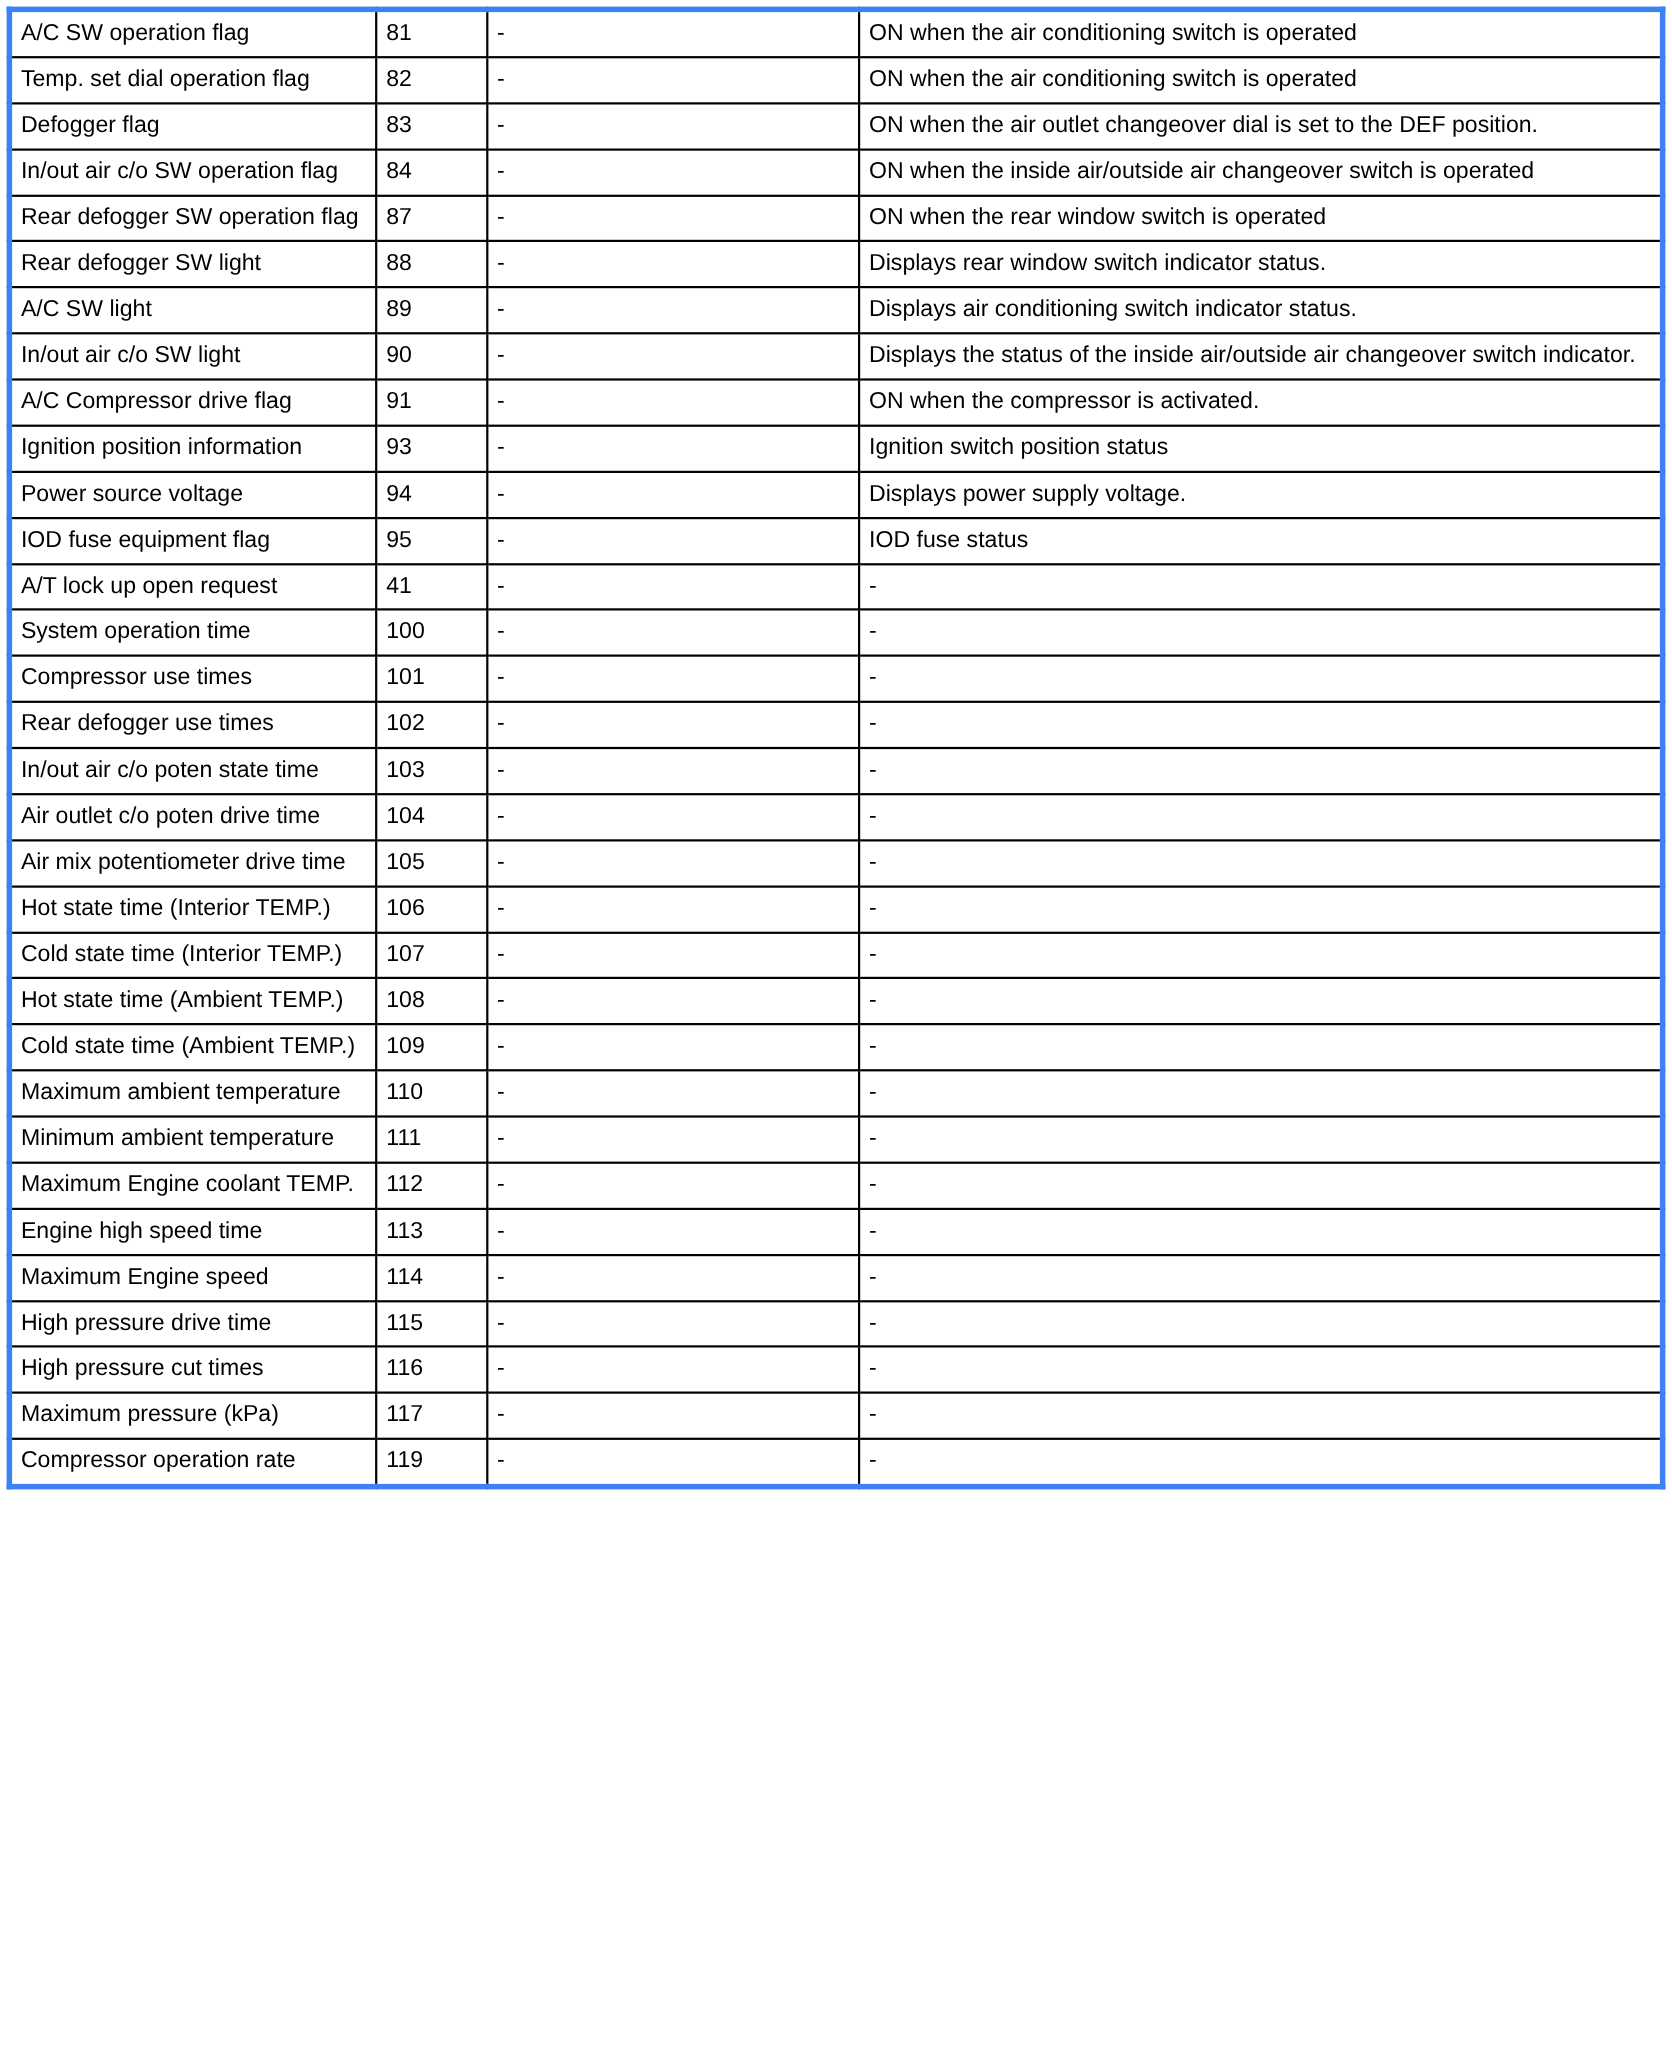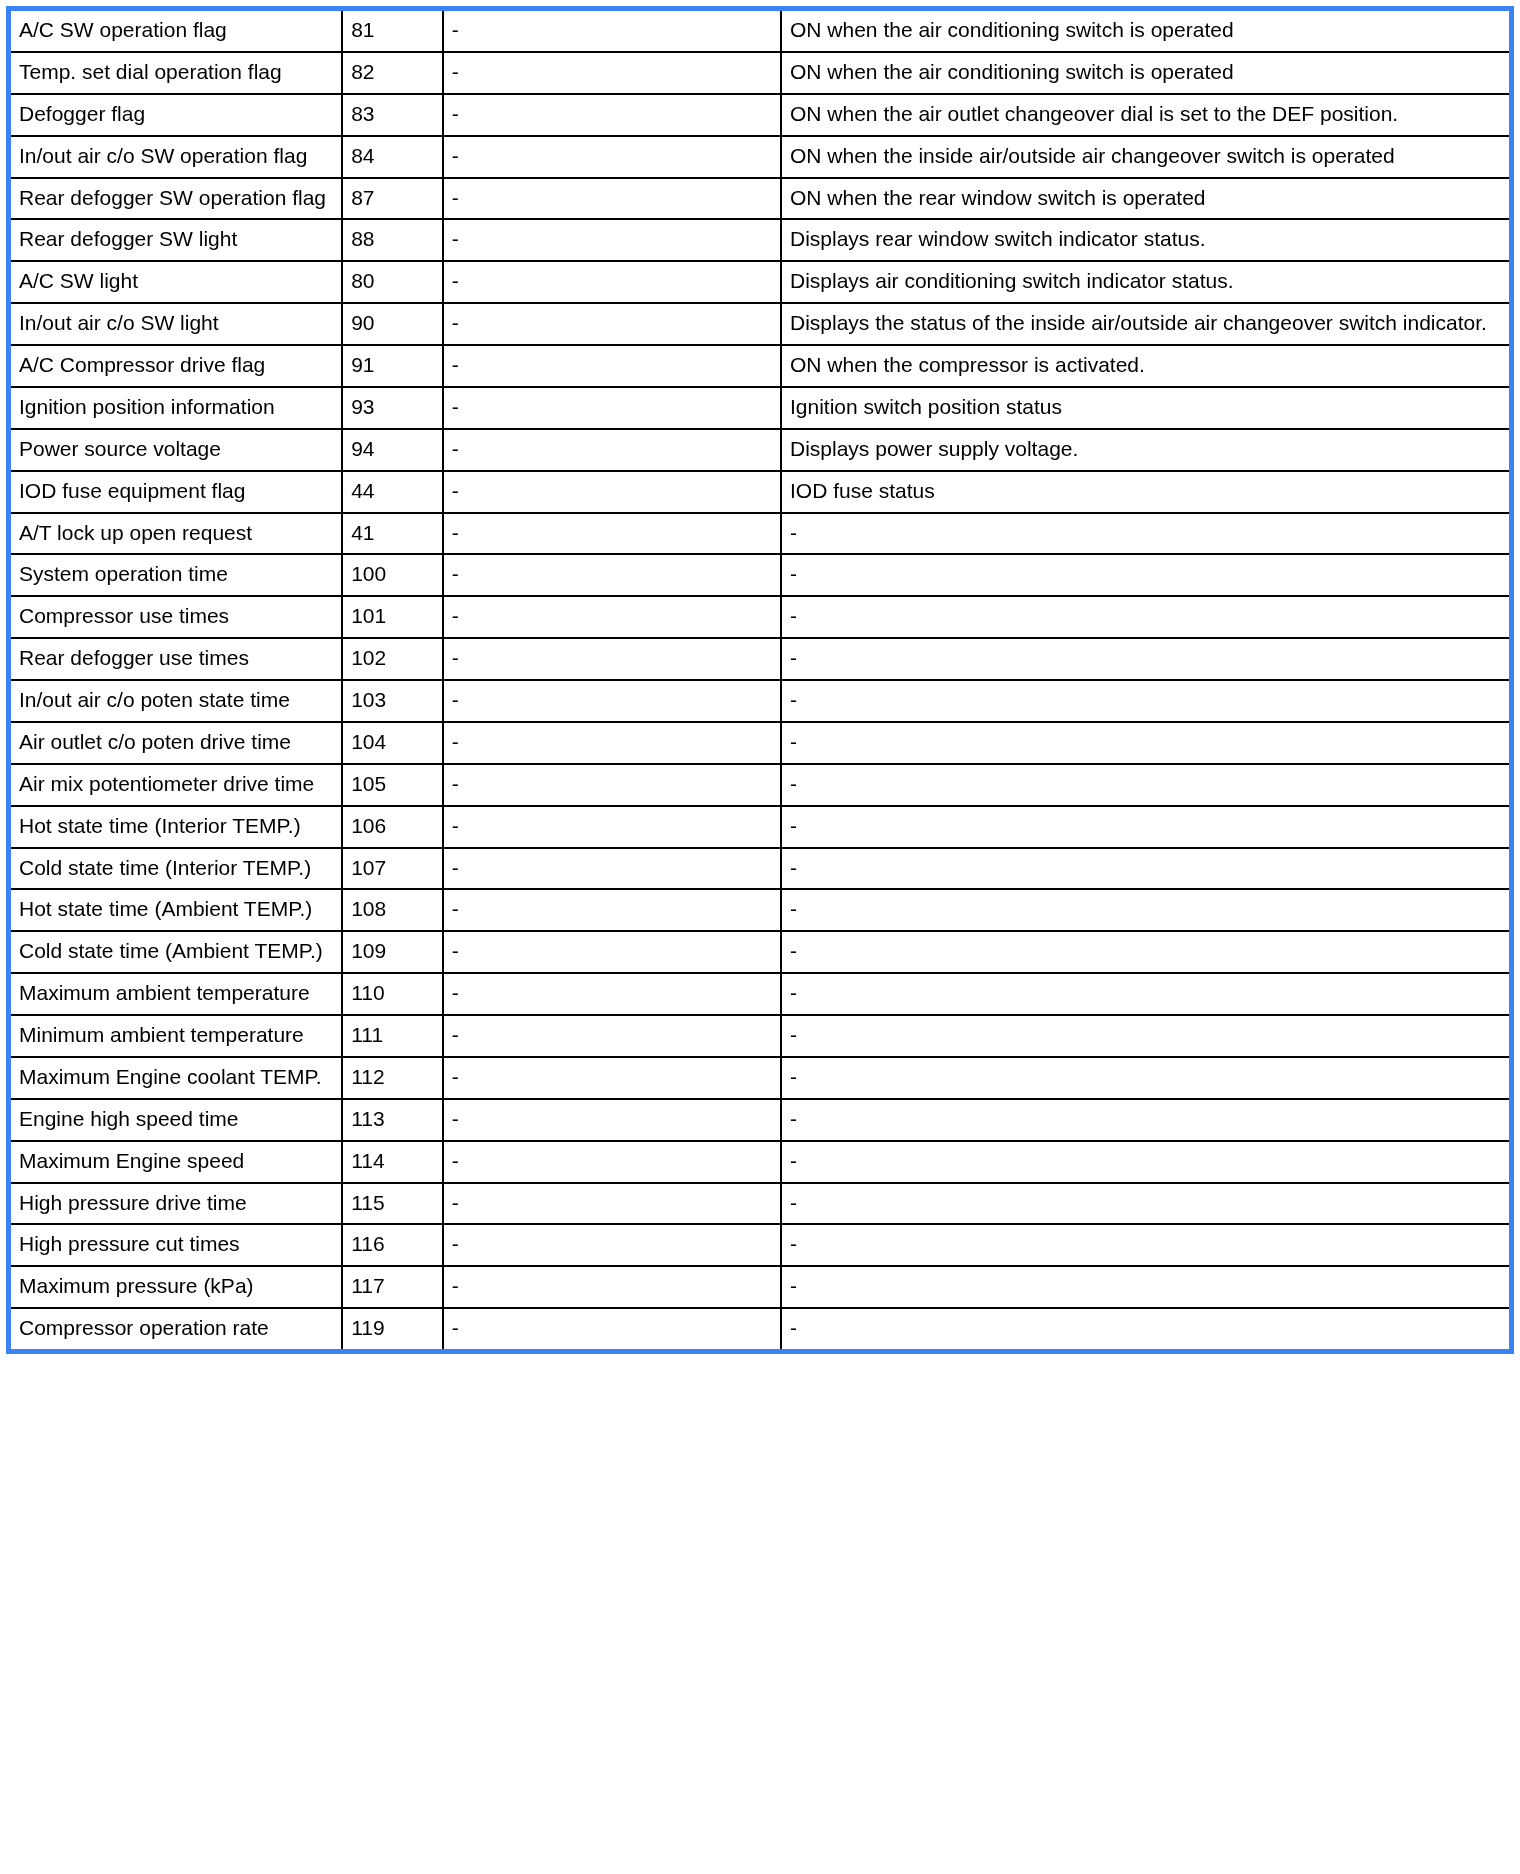"80" td { text: 80 -> 89 }
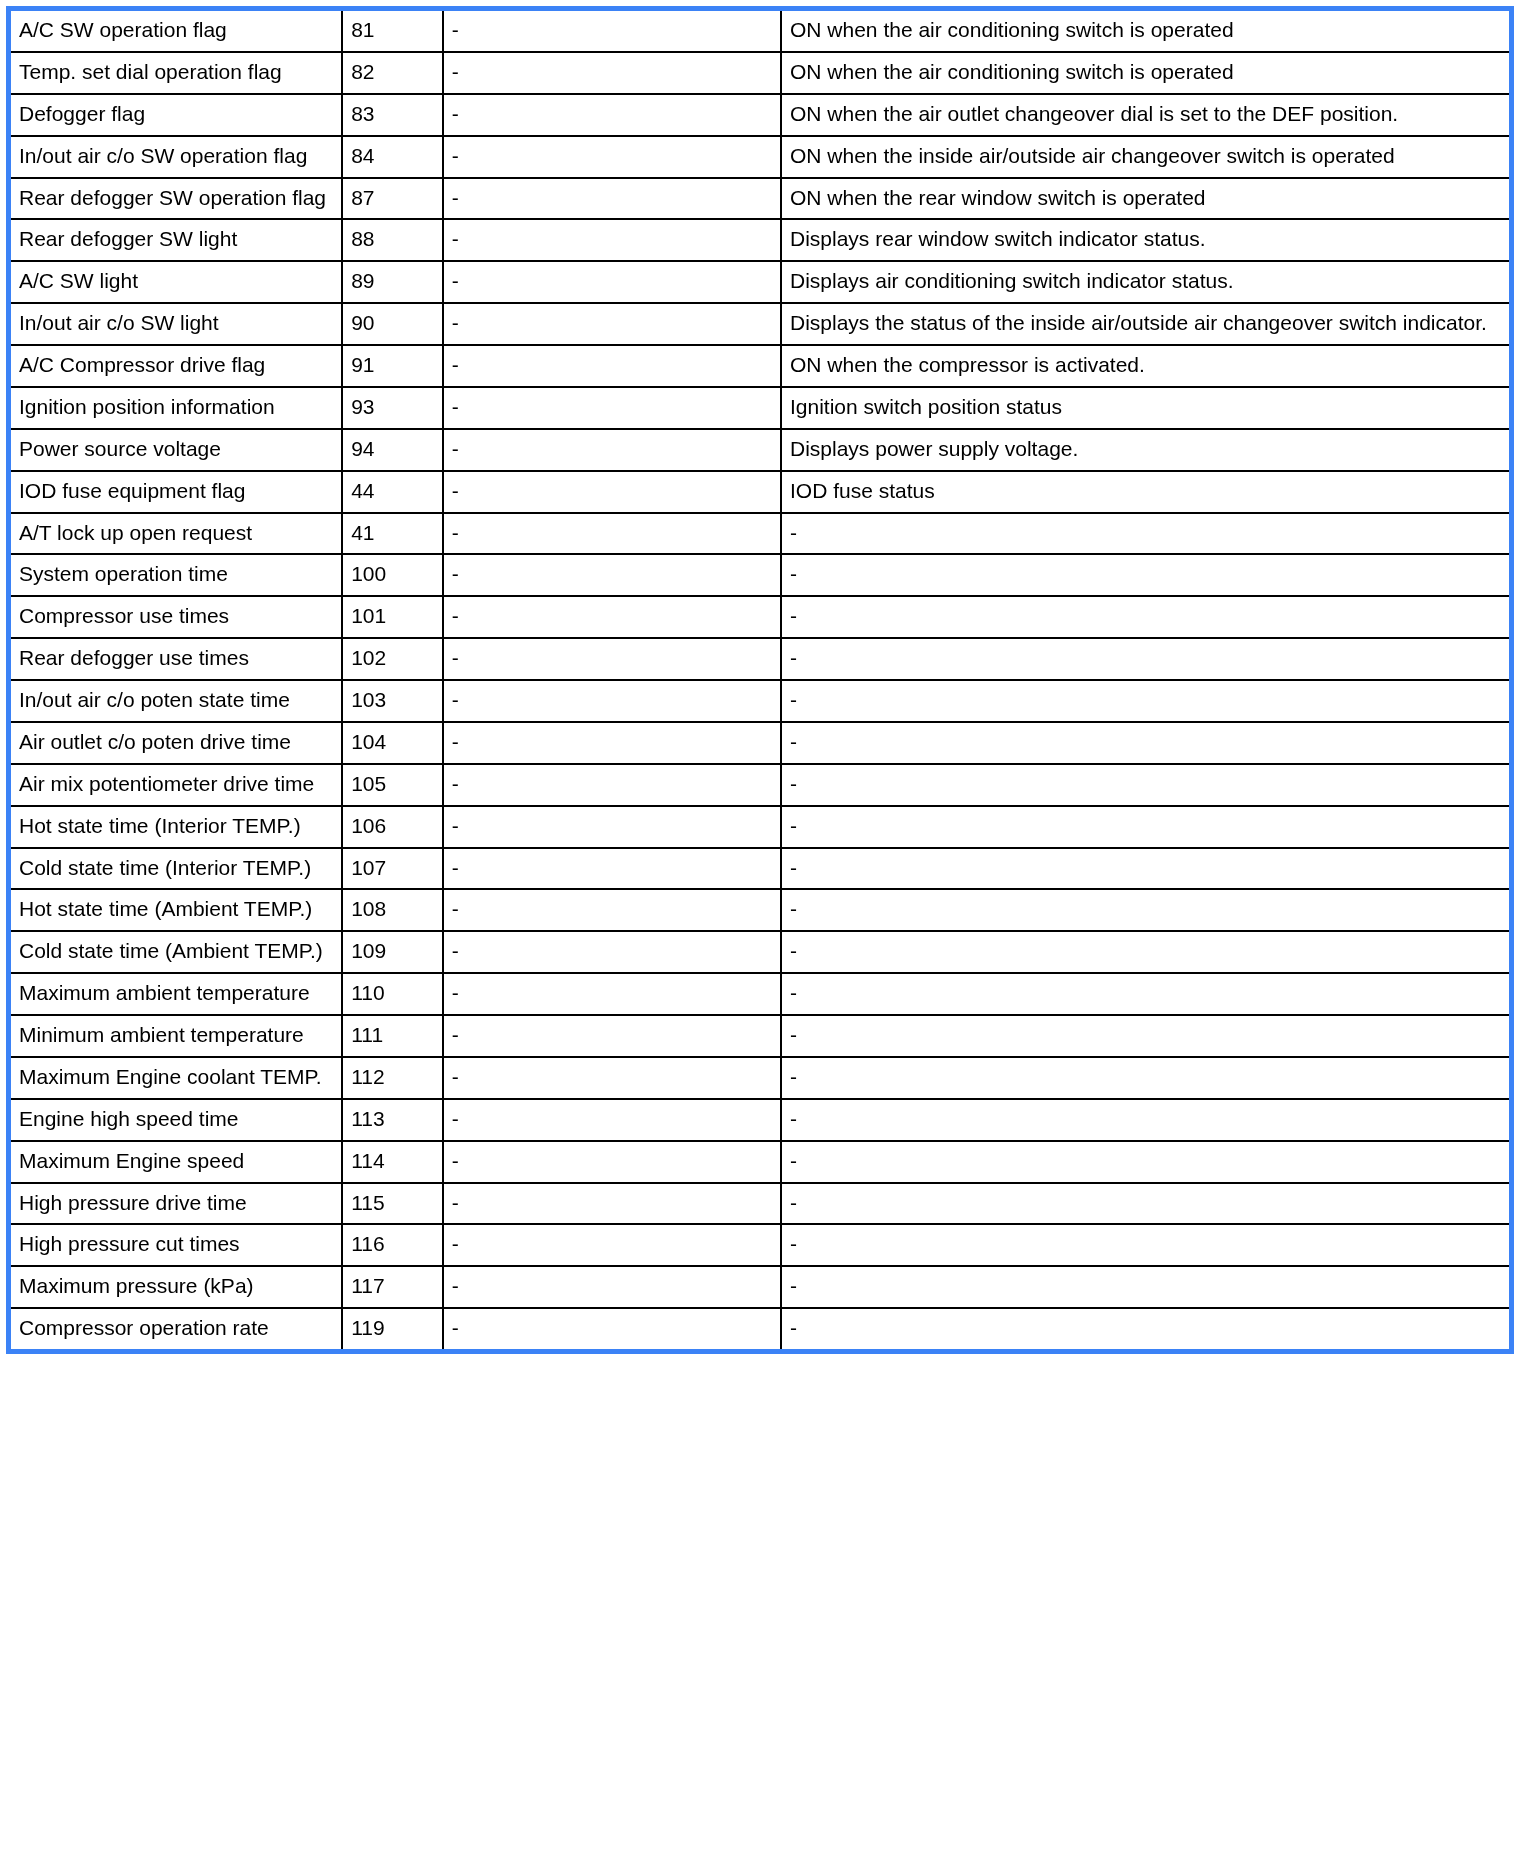"44" td { text: 44 -> 95 }
